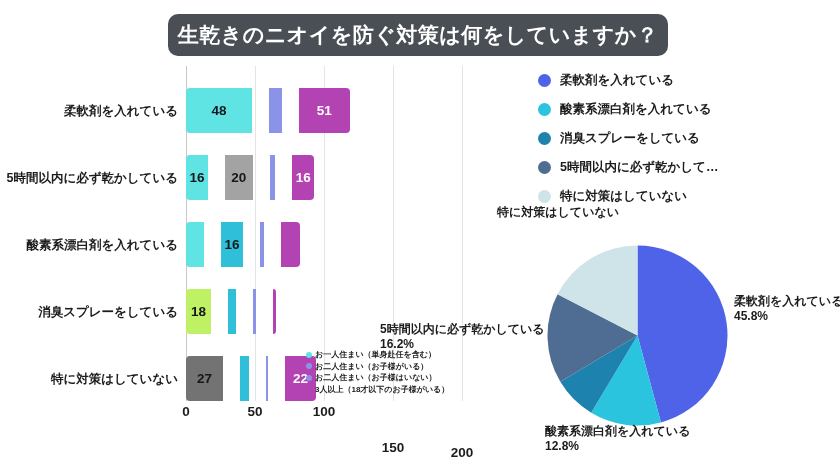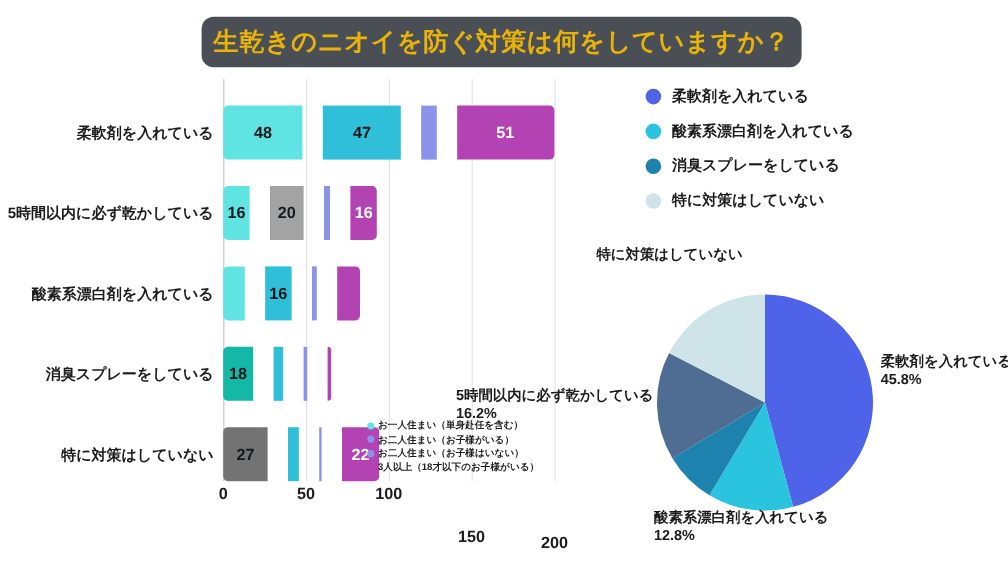"生乾きのニオイを防ぐ対策は何をしていますか？" .title-pill span { color: #eab308 -> #ffffff }
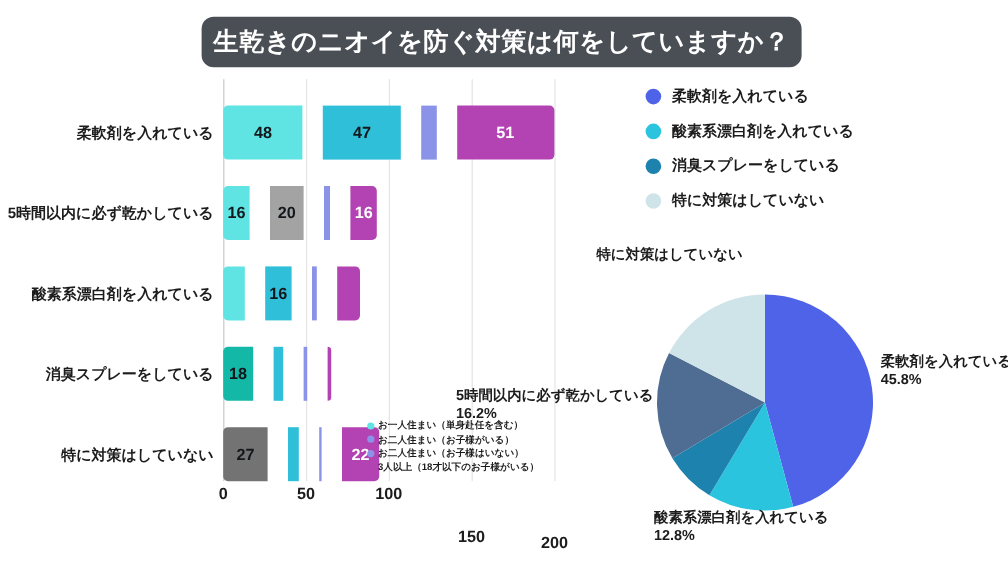"47" div.seg { html: <div>47</div> -> none }
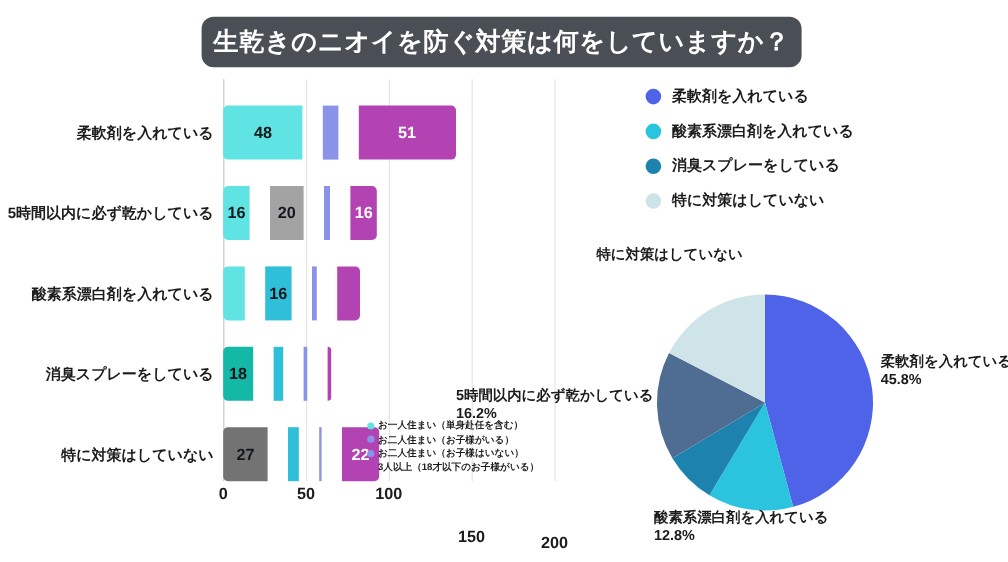"51" div.seg { width: 81px -> 51px }
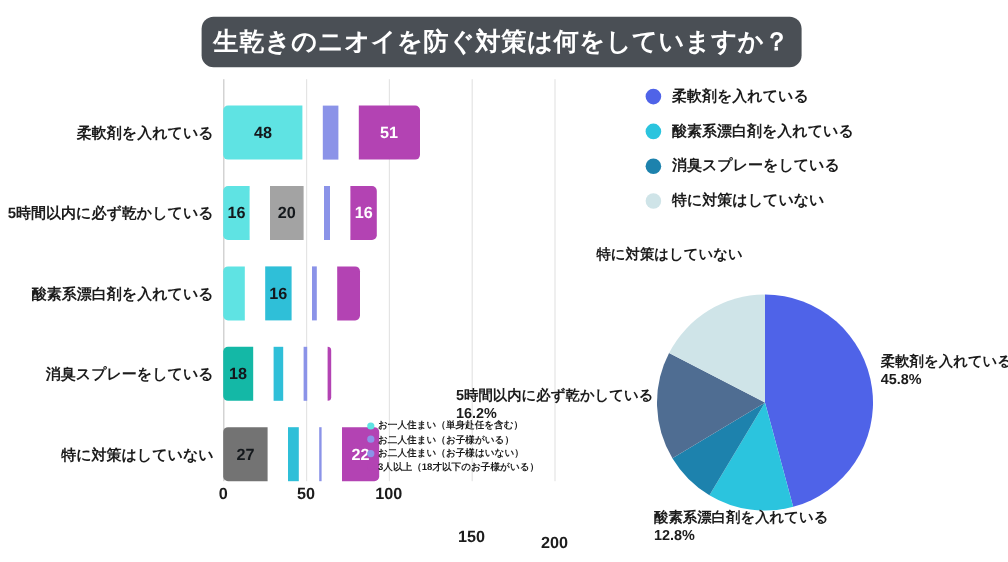"5時間以内に必ず乾かして…" div.pl-item { html: none -> <div> <span></span> <span>5時間以内に必ず乾かして…</span> </div> }
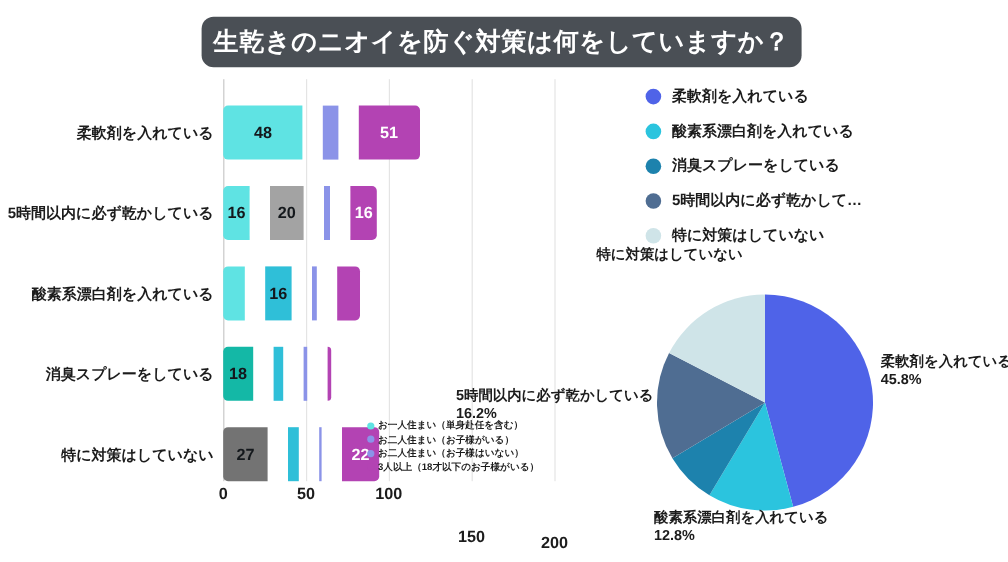"18" div.seg { background: #14b8a6 -> #bef264 }
